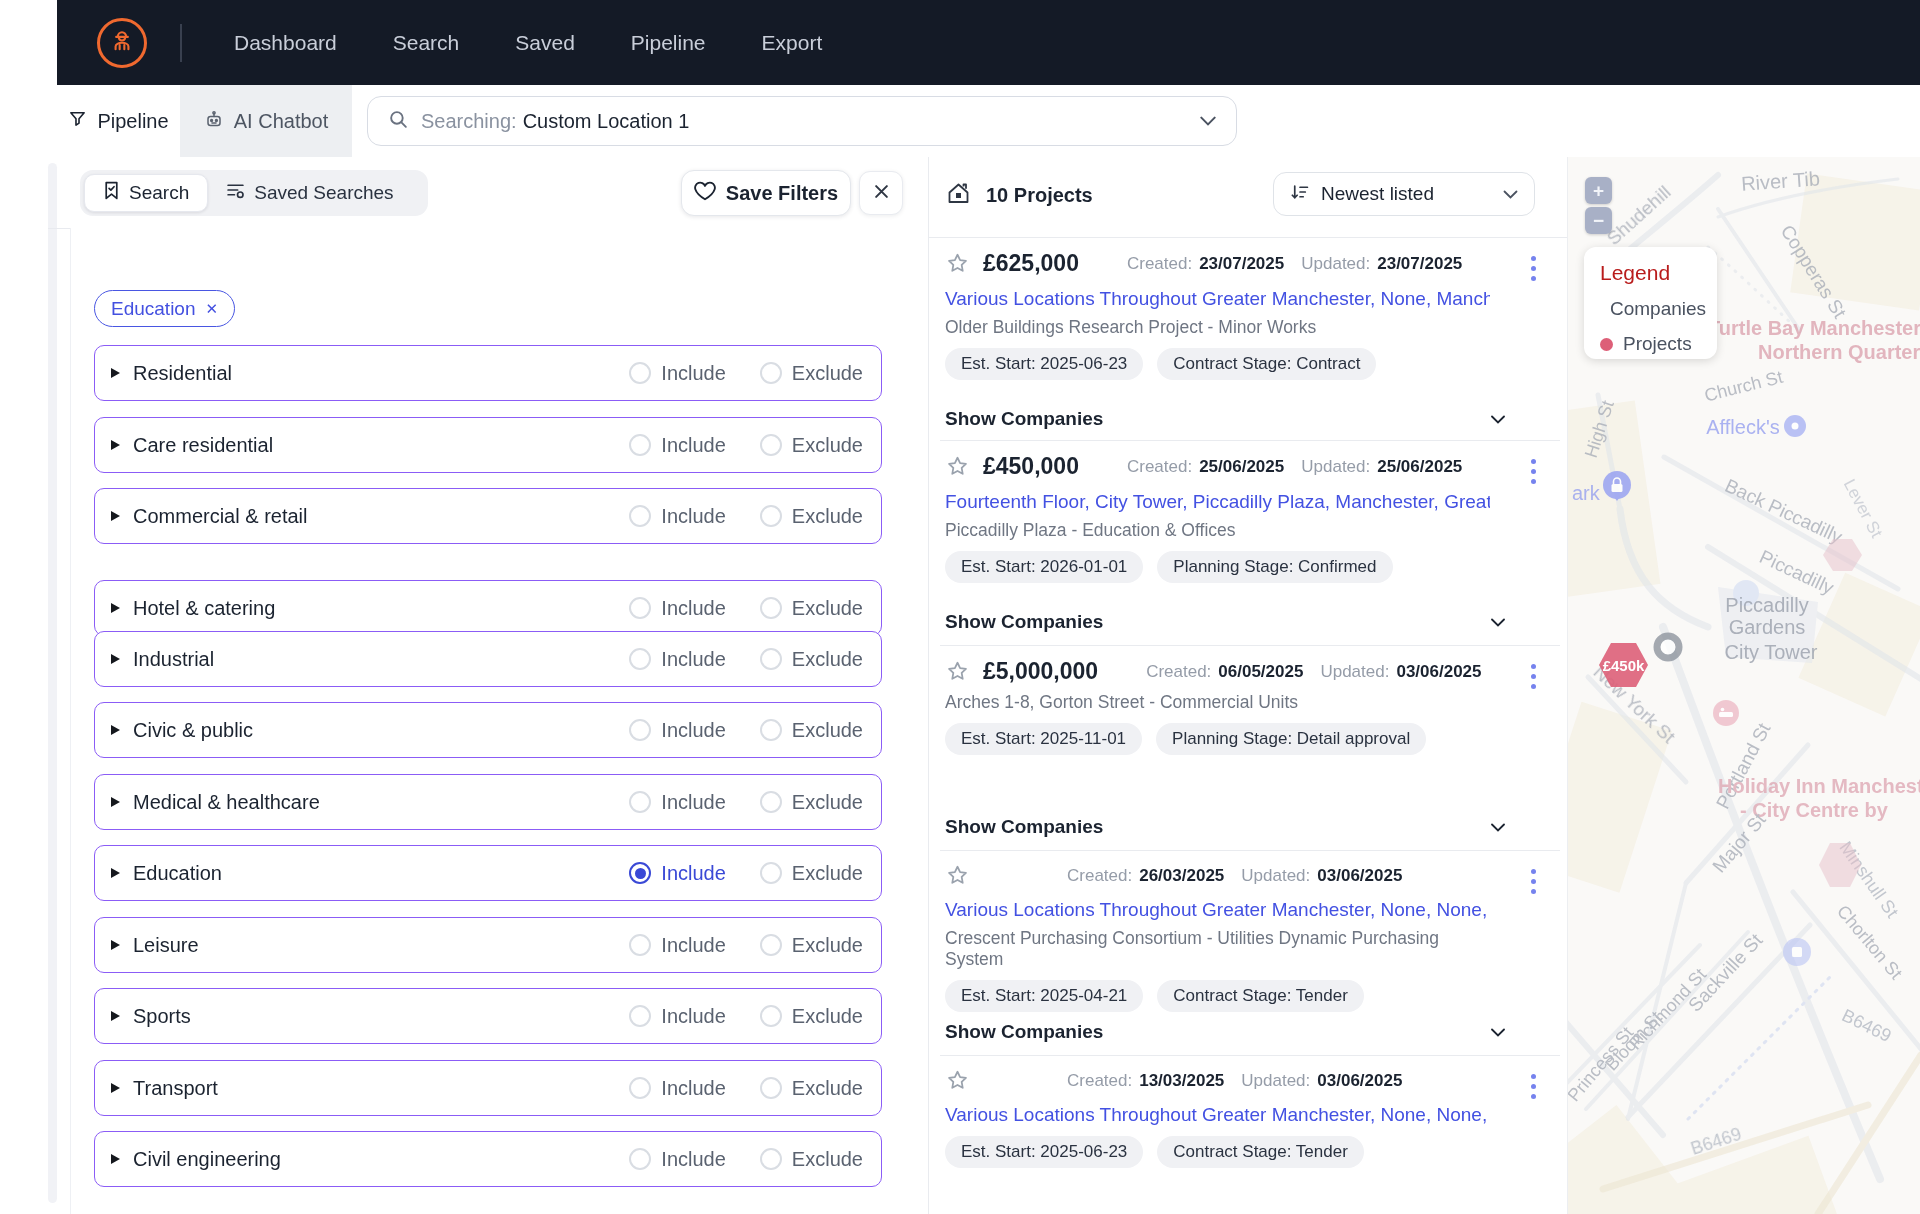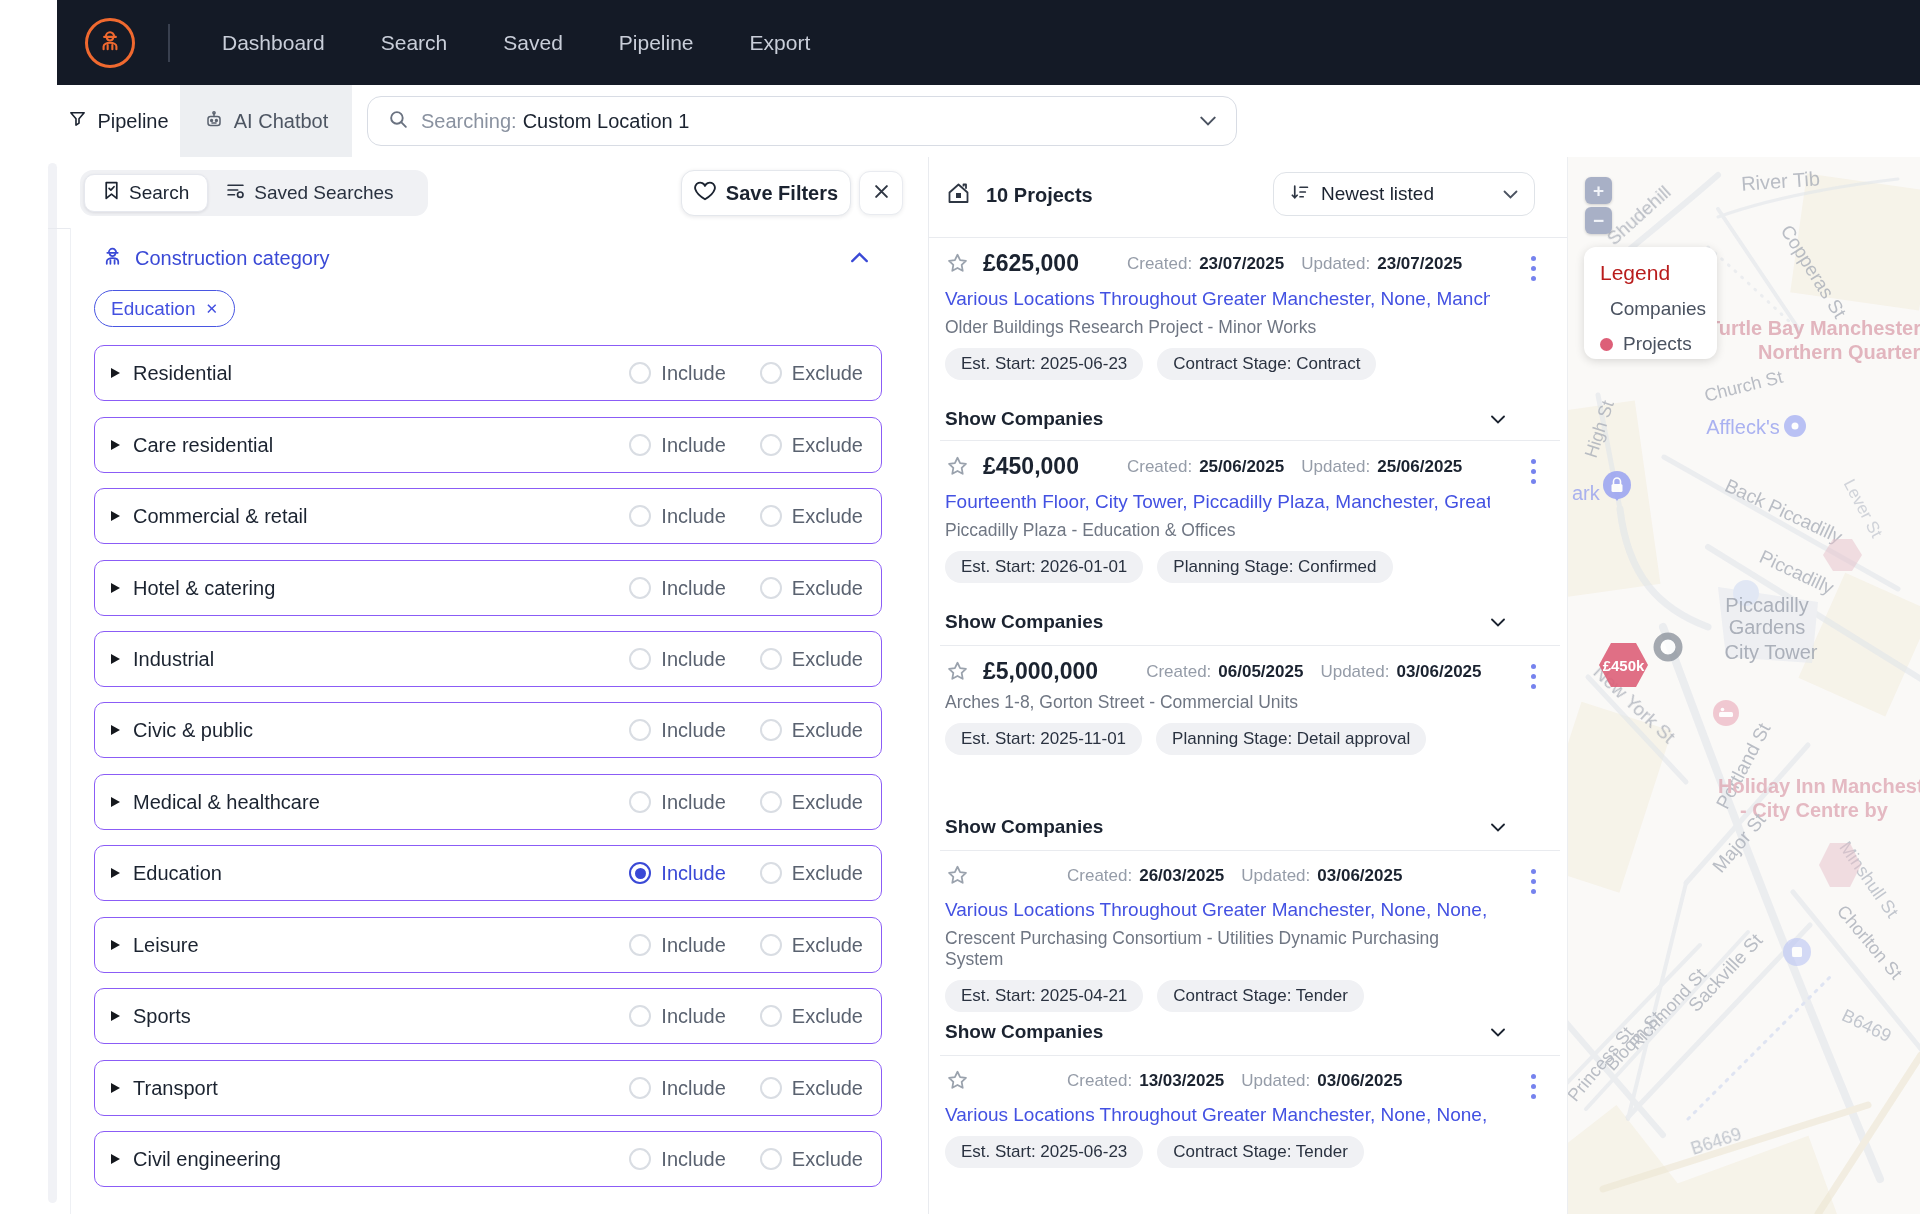"Dashboard" .topnav { padding-left: none -> 12px }
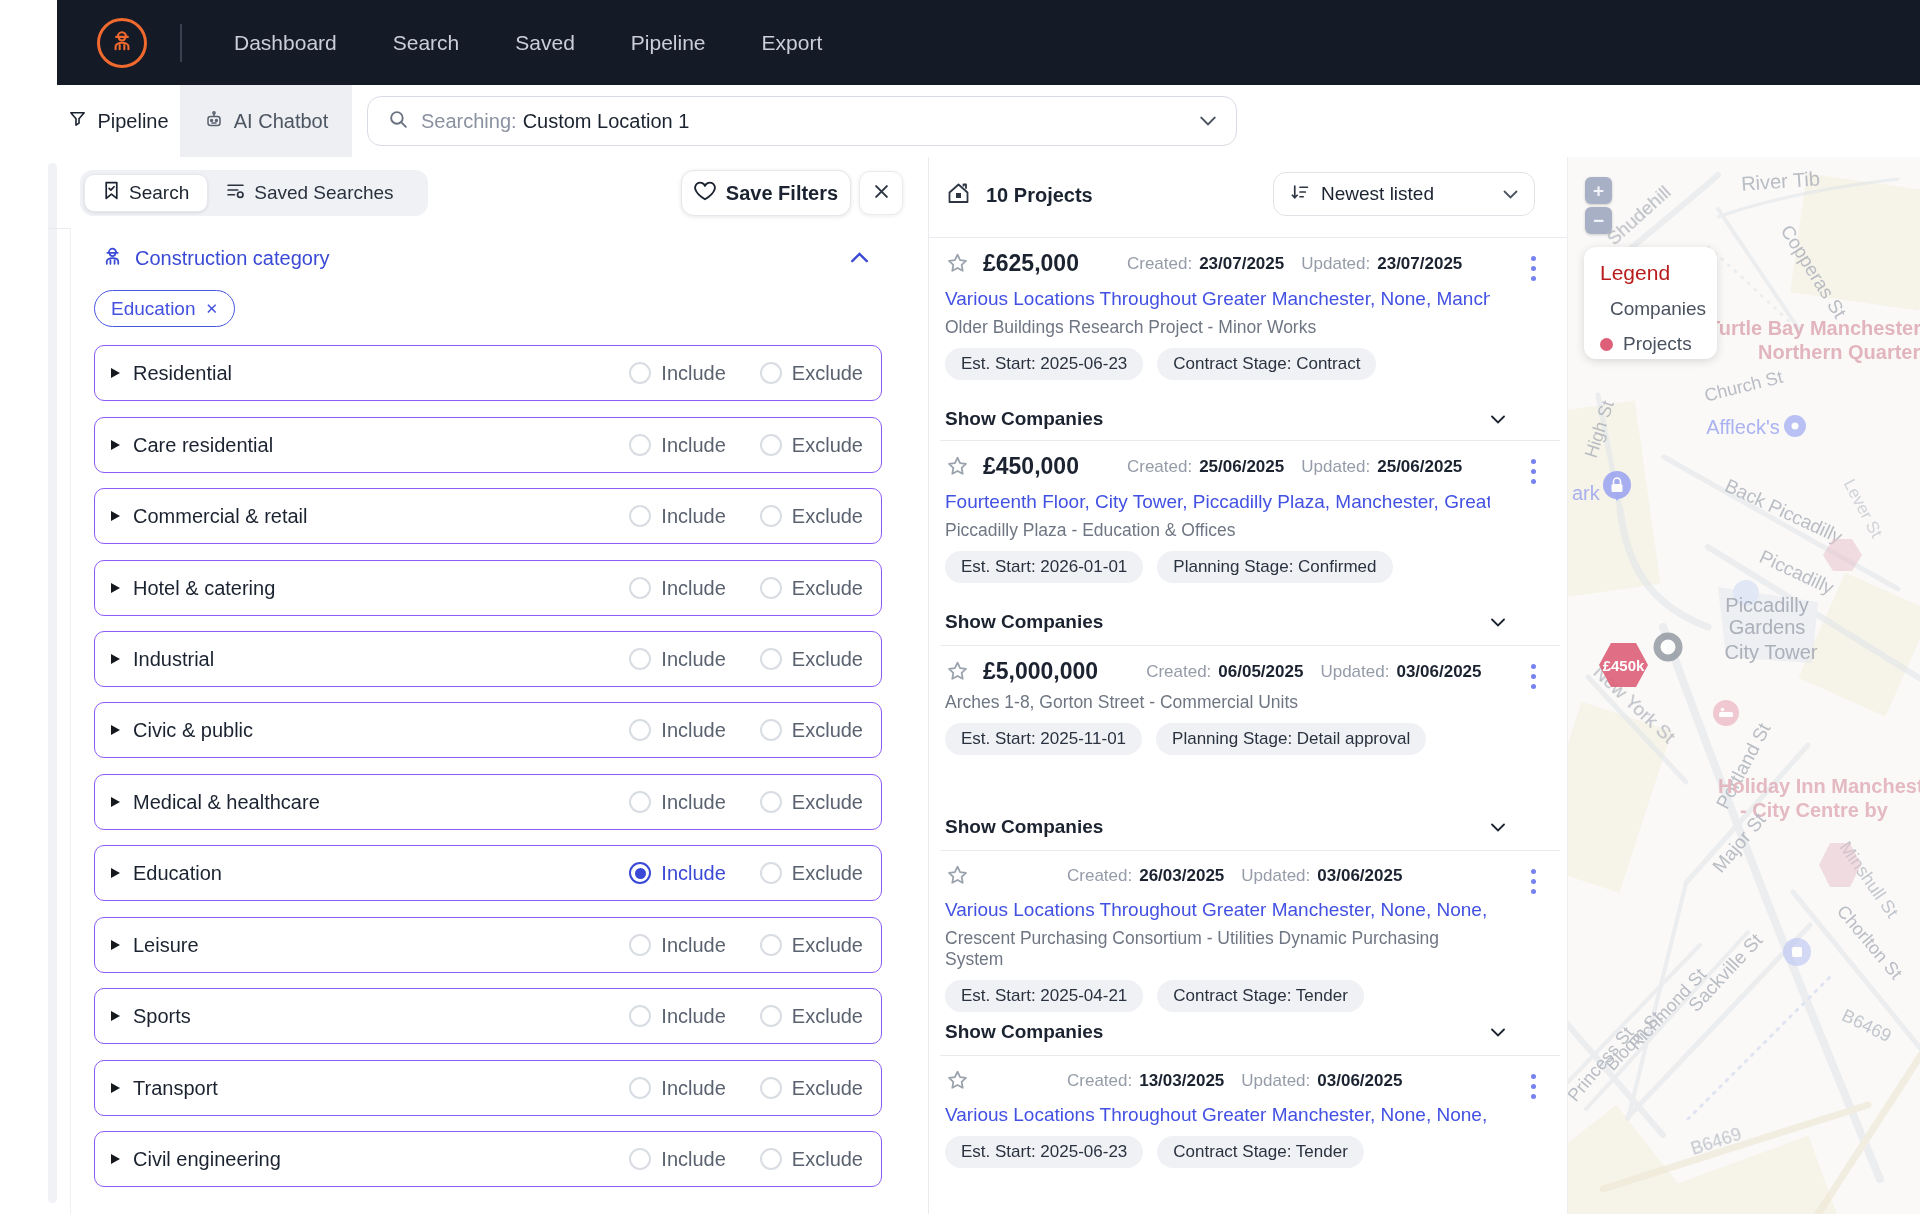"Construction category" div.cat-head { html: <div> <span> <svg> <path></path> <path></path> <path></path> <path></path> <path></path> </svg> </span> <span>Construction category</span> <span> <svg> <polyline></polyline> </svg> </span> </div> -> none }
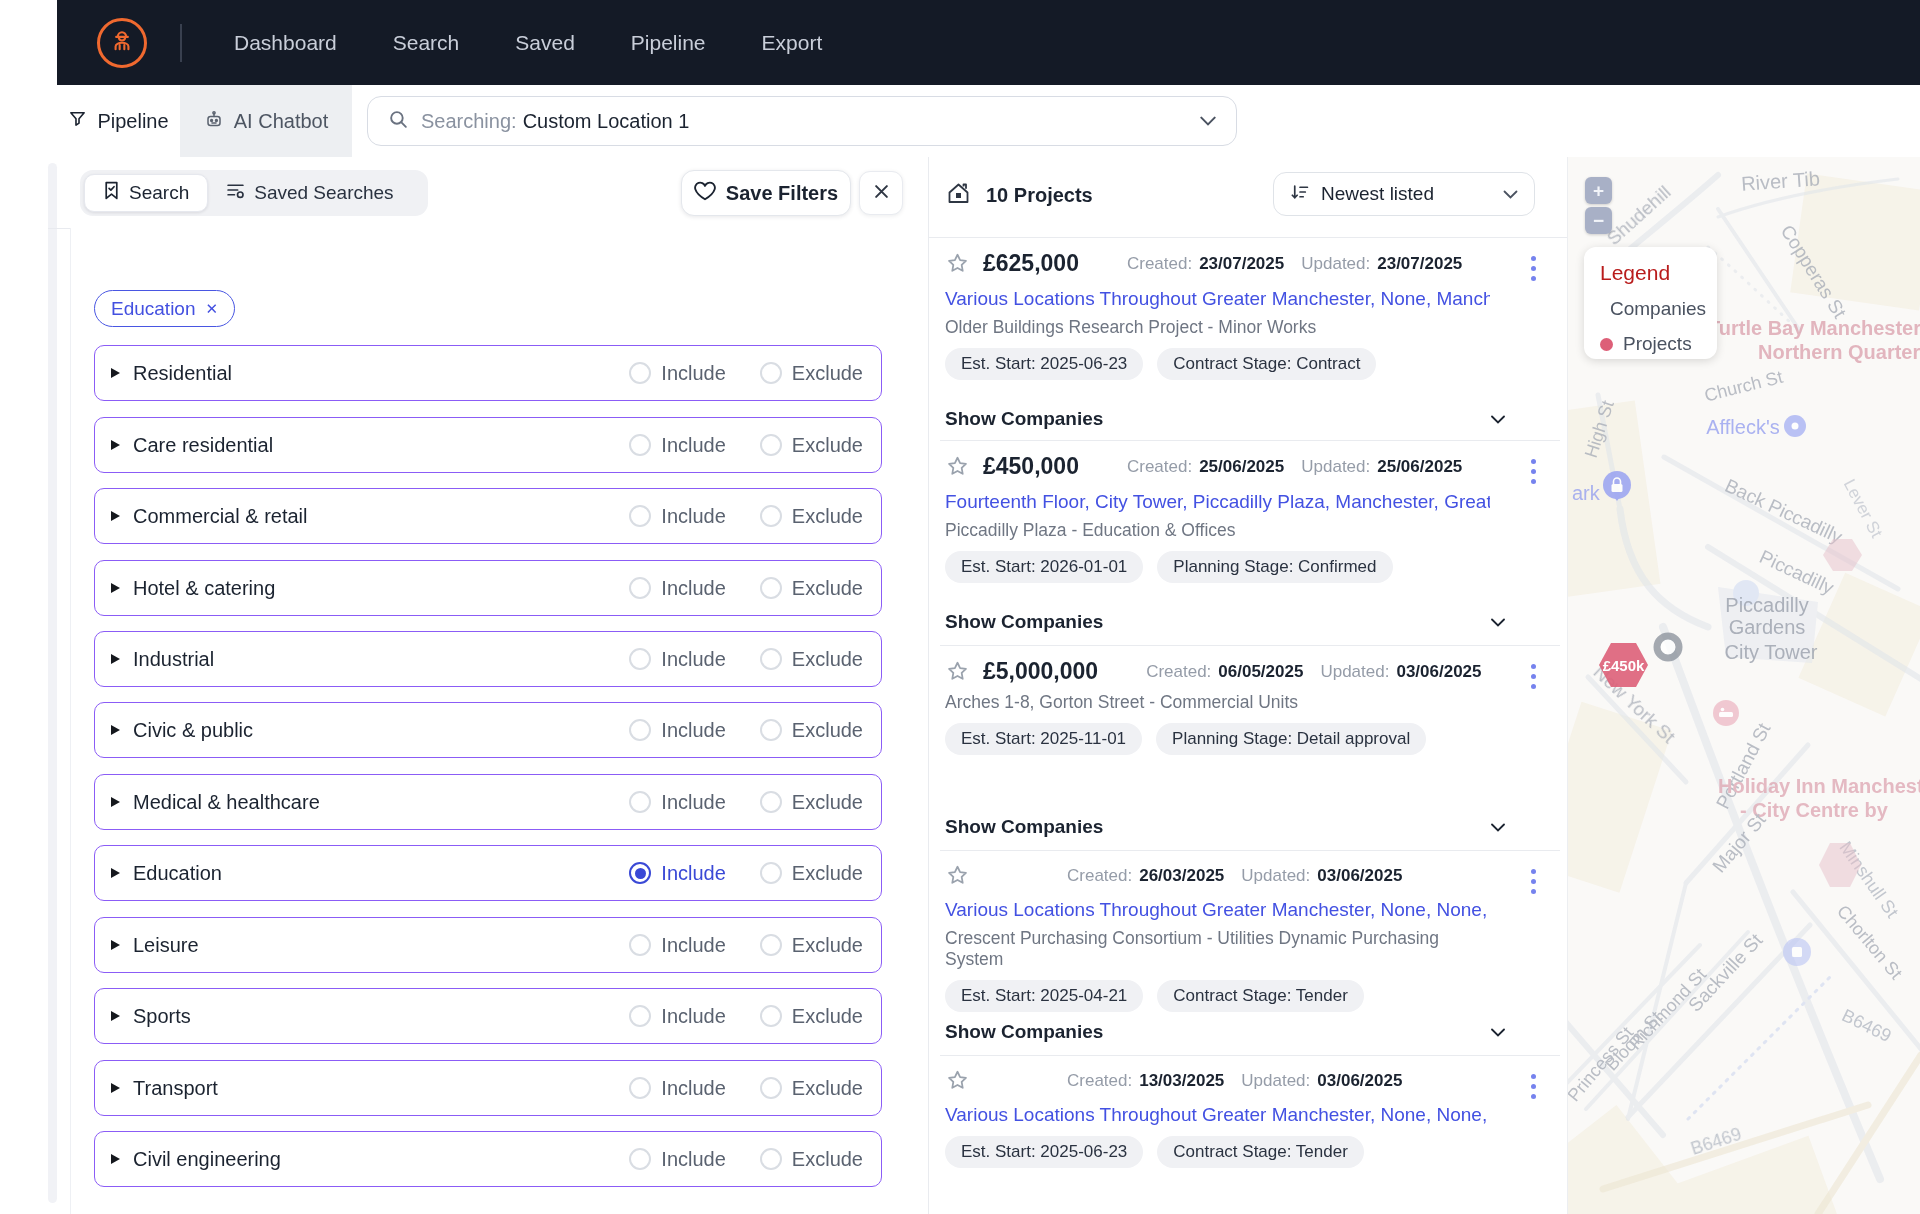"Hotel & catering" div.frow { top: 560px -> 580px }
